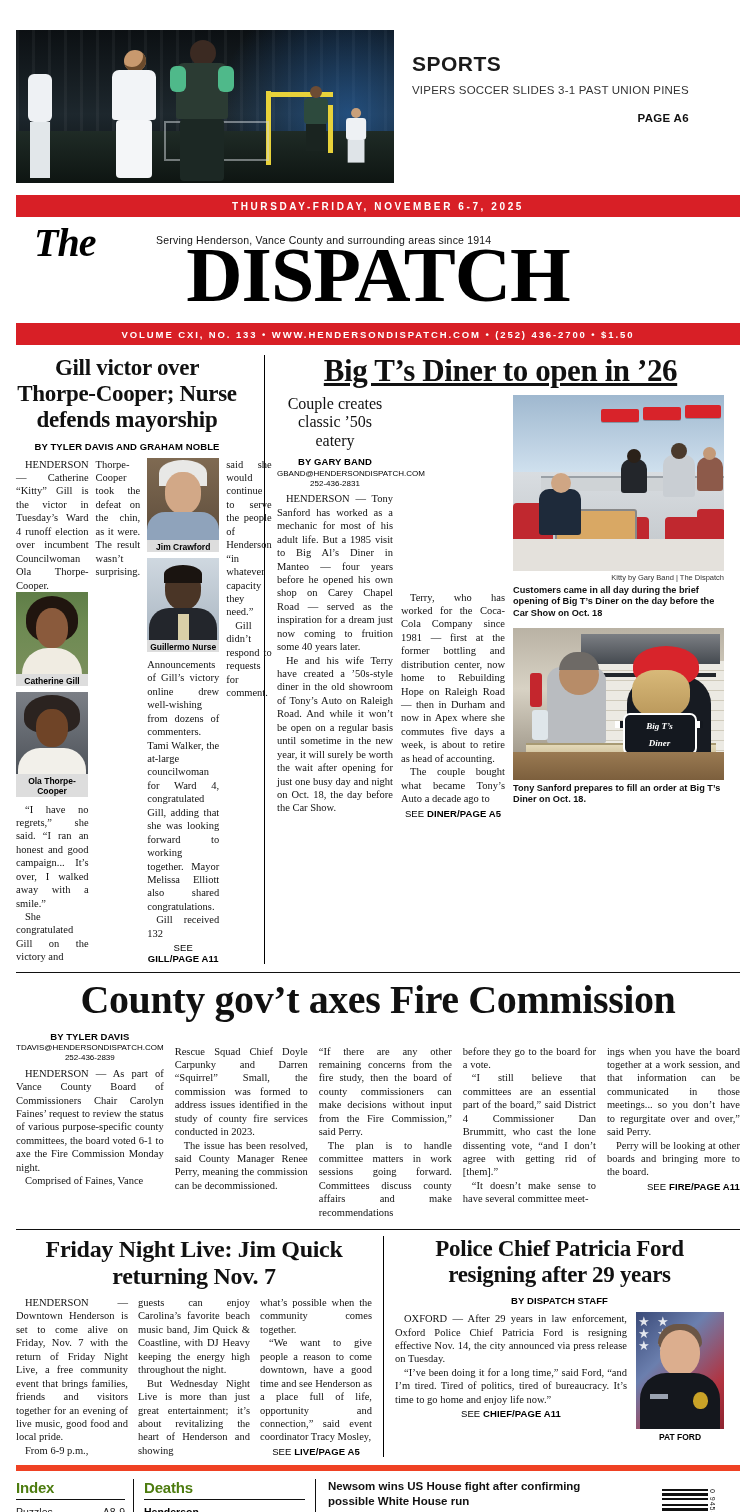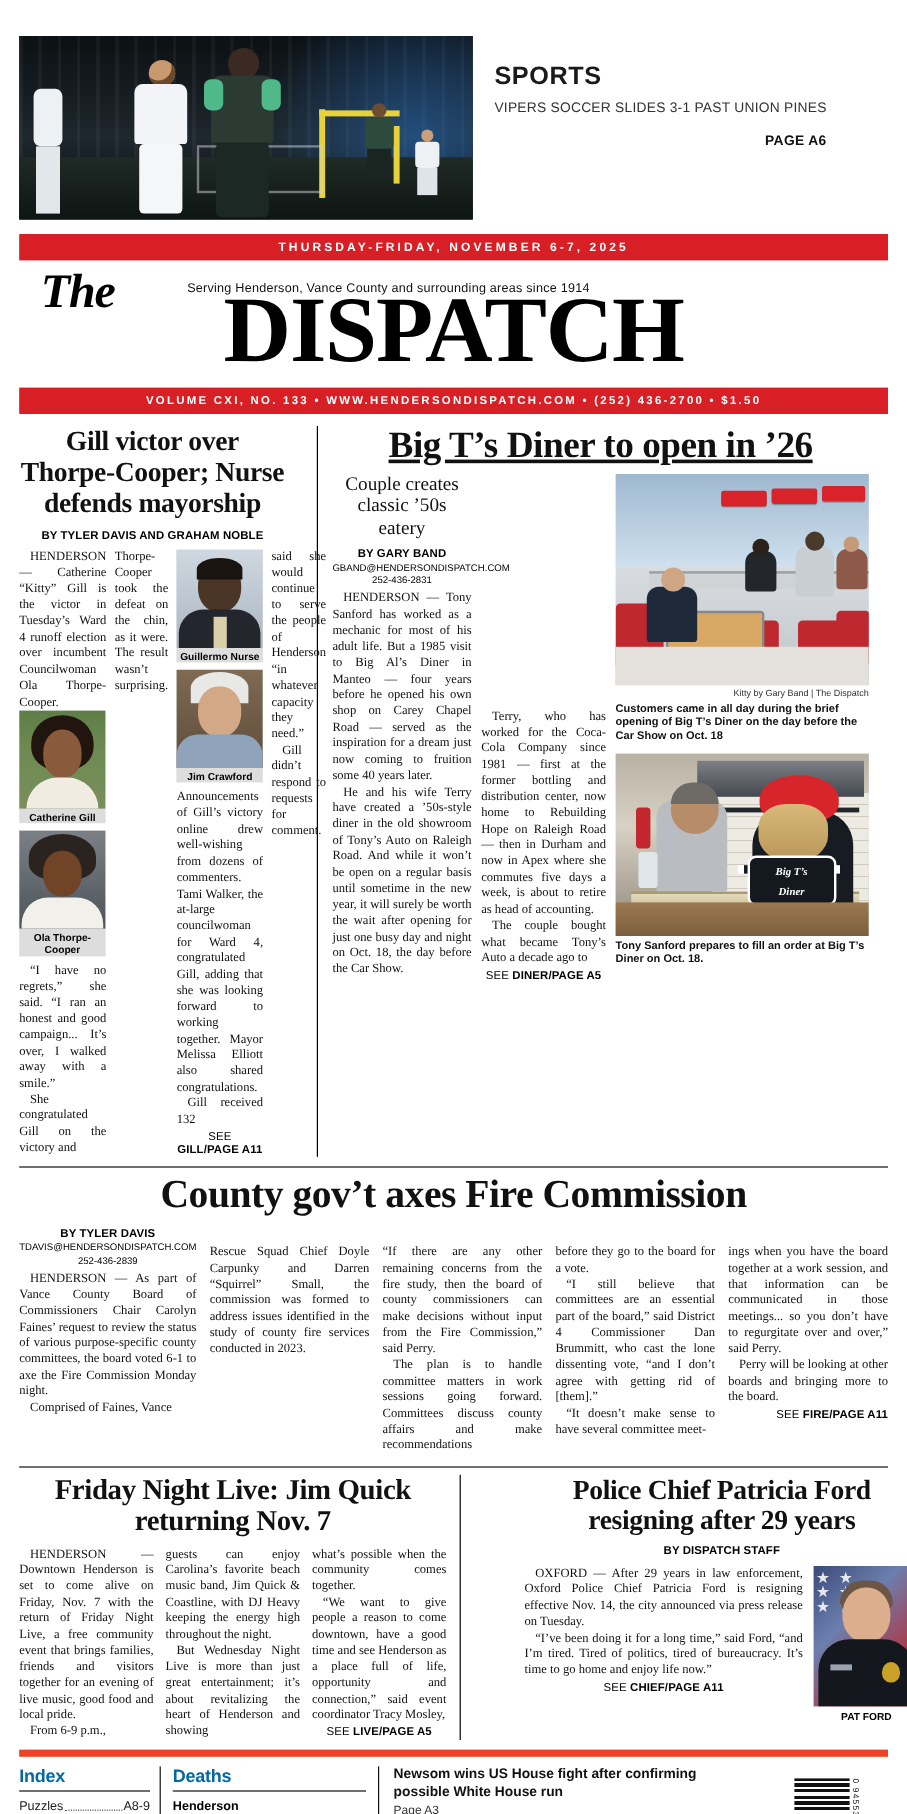"Guillermo Nurse" div.mug { order: before "Jim Crawford" -> after "Jim Crawford" }
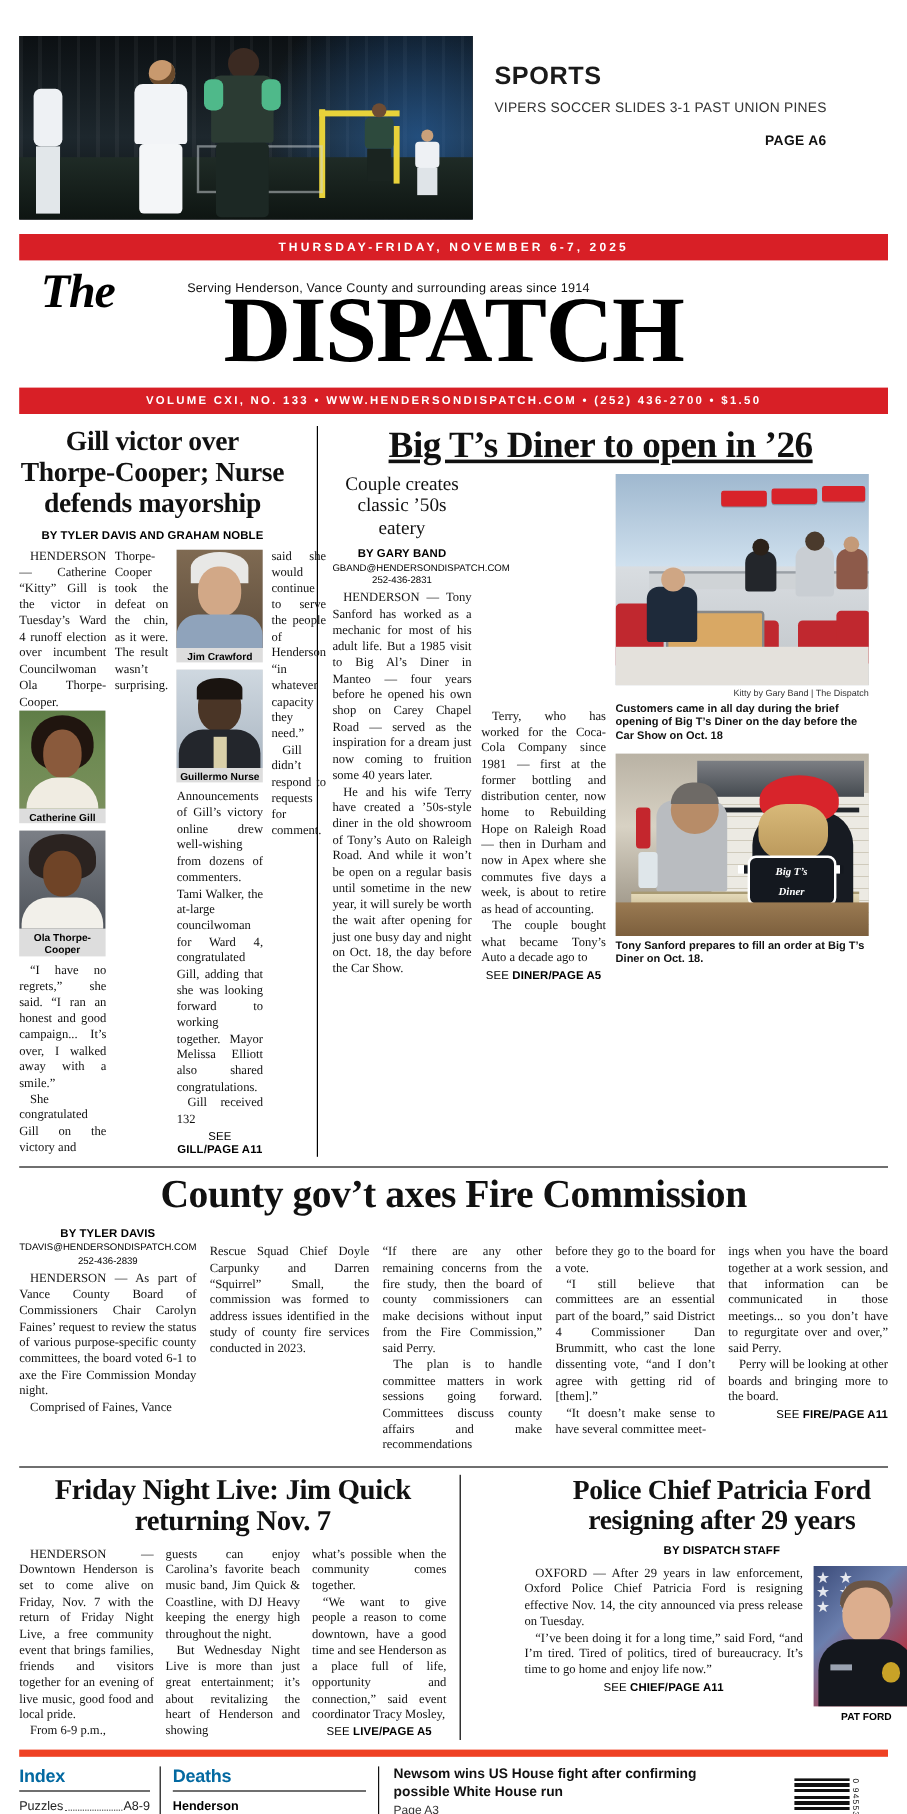"County gov’t axes Fire Commission" .hed-fire { font-size: 33px -> 40px }
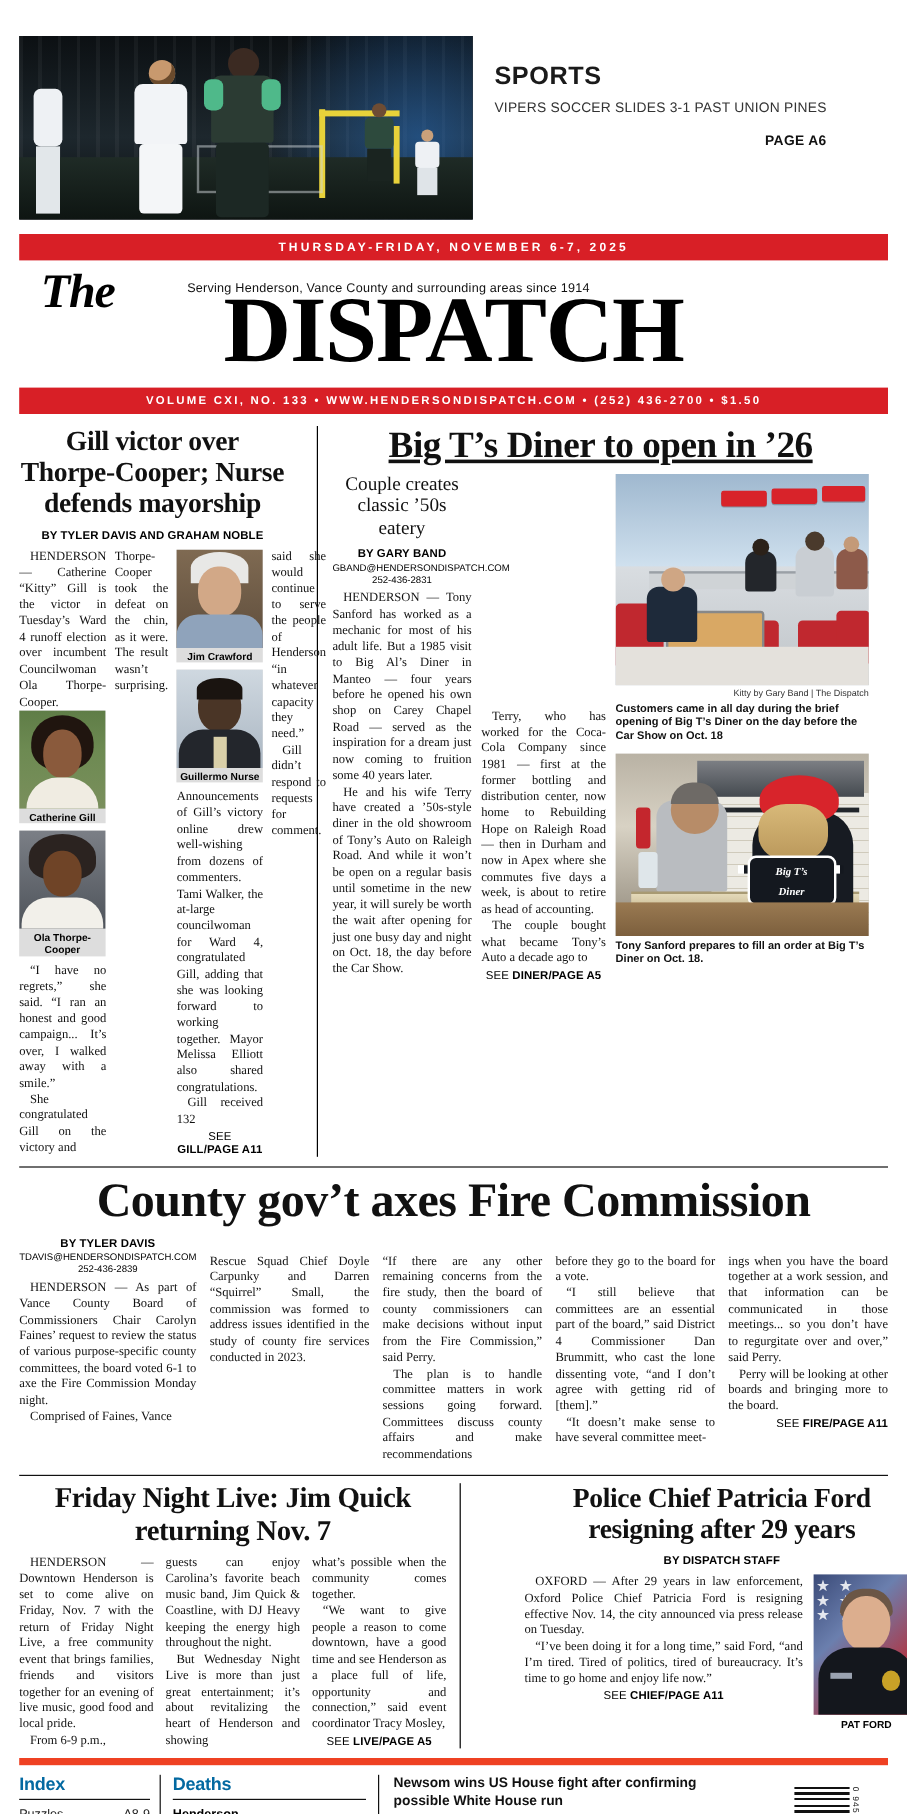"The issue has been resolved," p { html: none -> <p>The issue has been resolved, said County Manager Renee Perry, meaning the commission can be decommissioned.</p> }
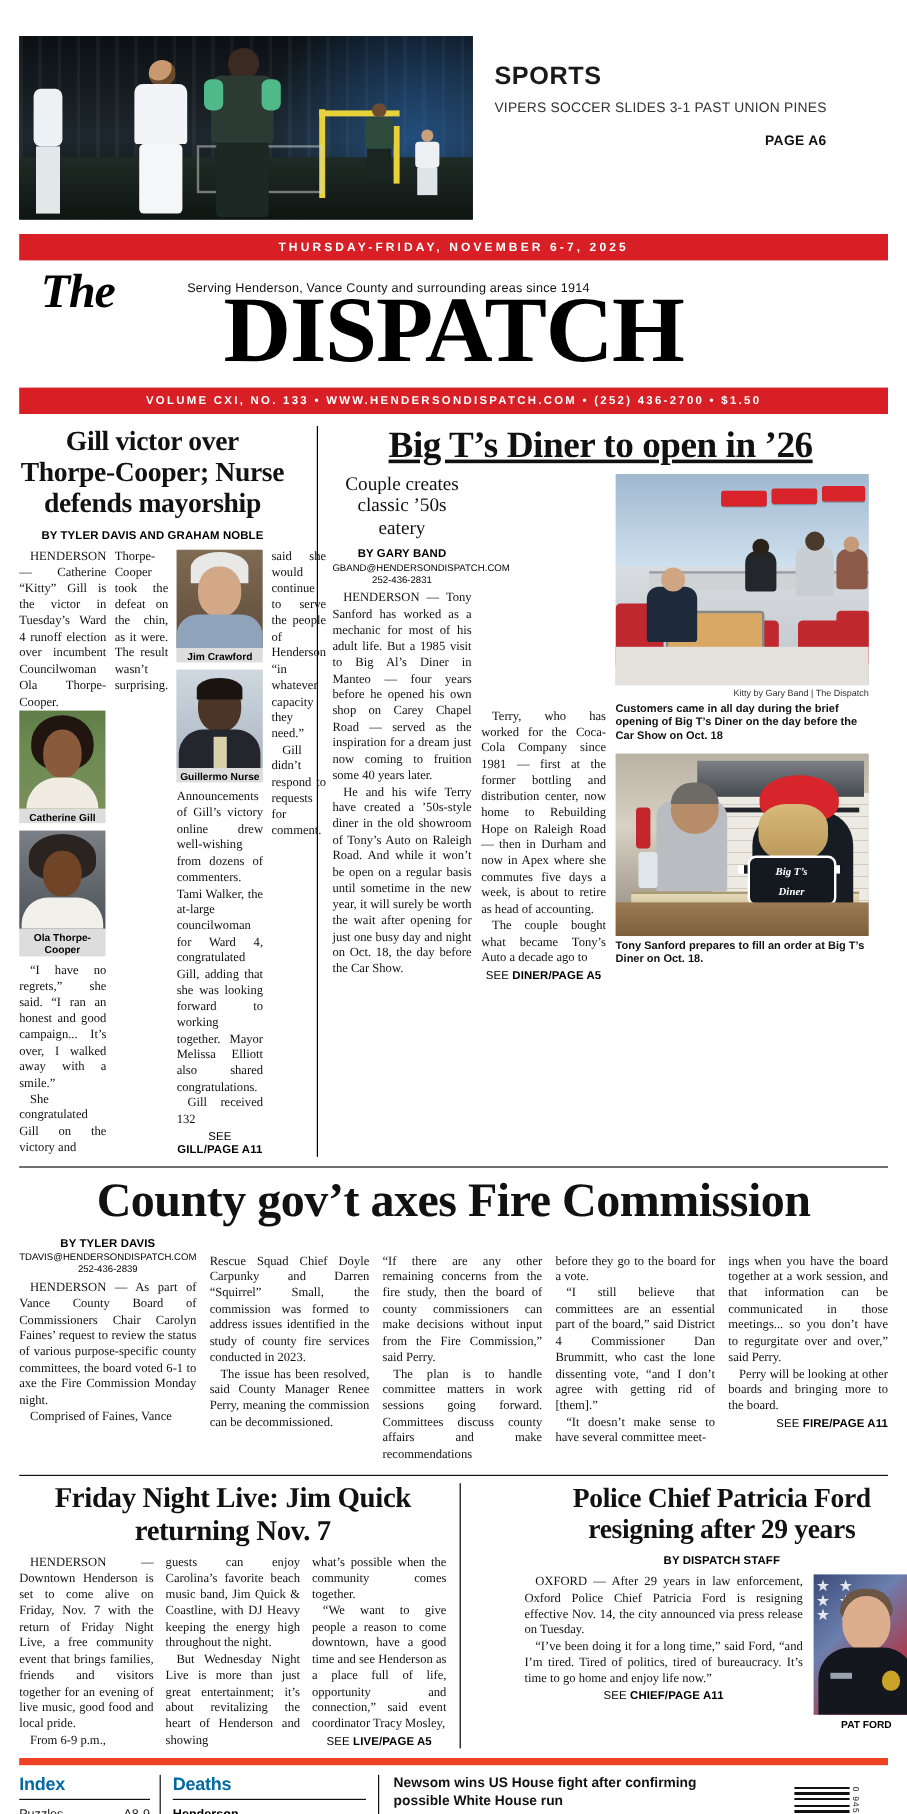"Friday Night Live: Jim Quick" .dualsec { gap: 42px -> none }
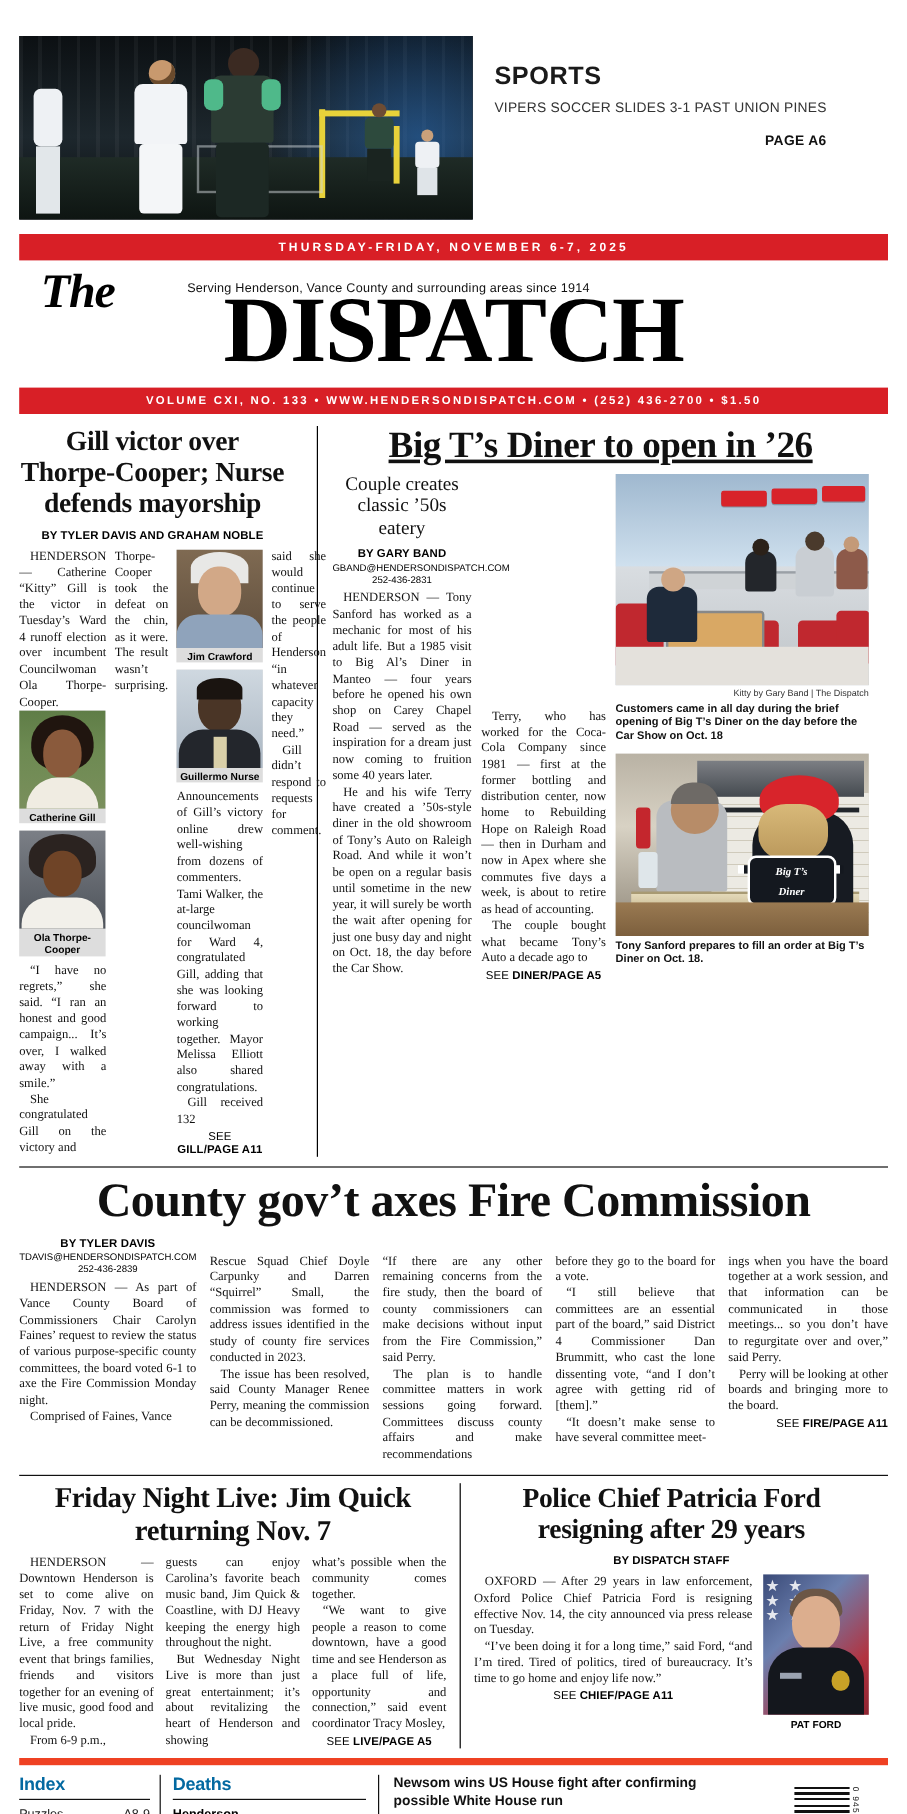"Index" .bhead { color: #0369a1 -> #4d7c0f }
